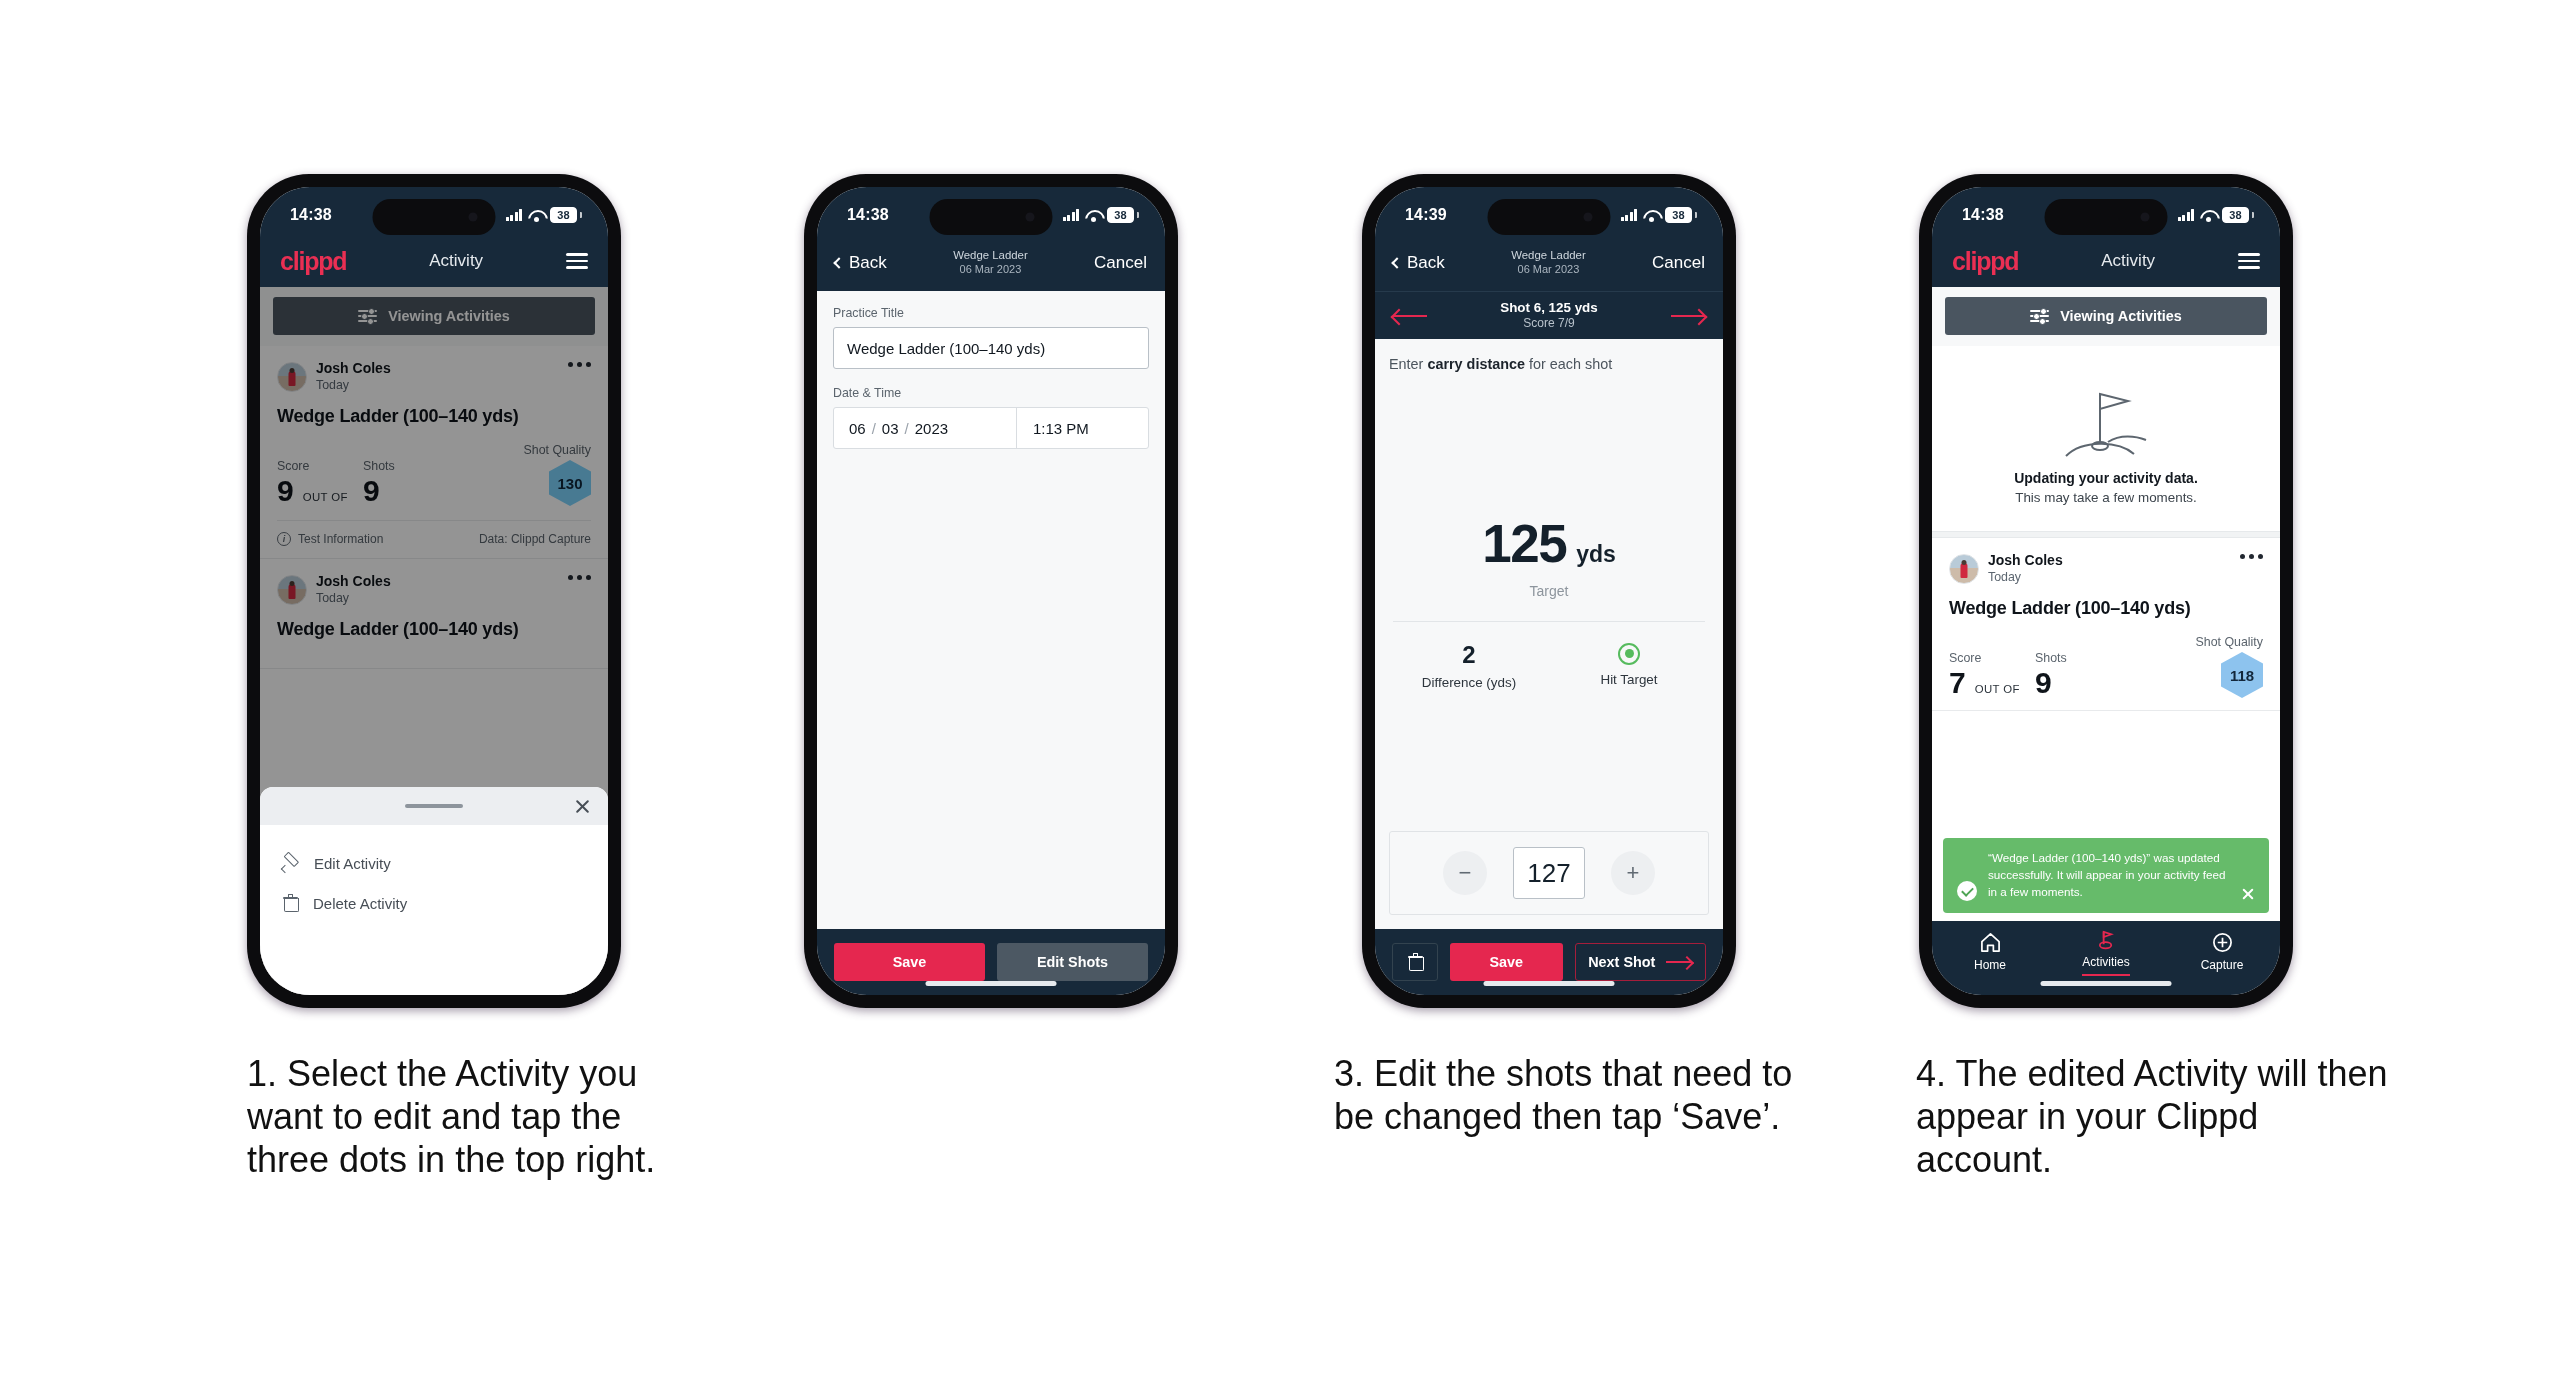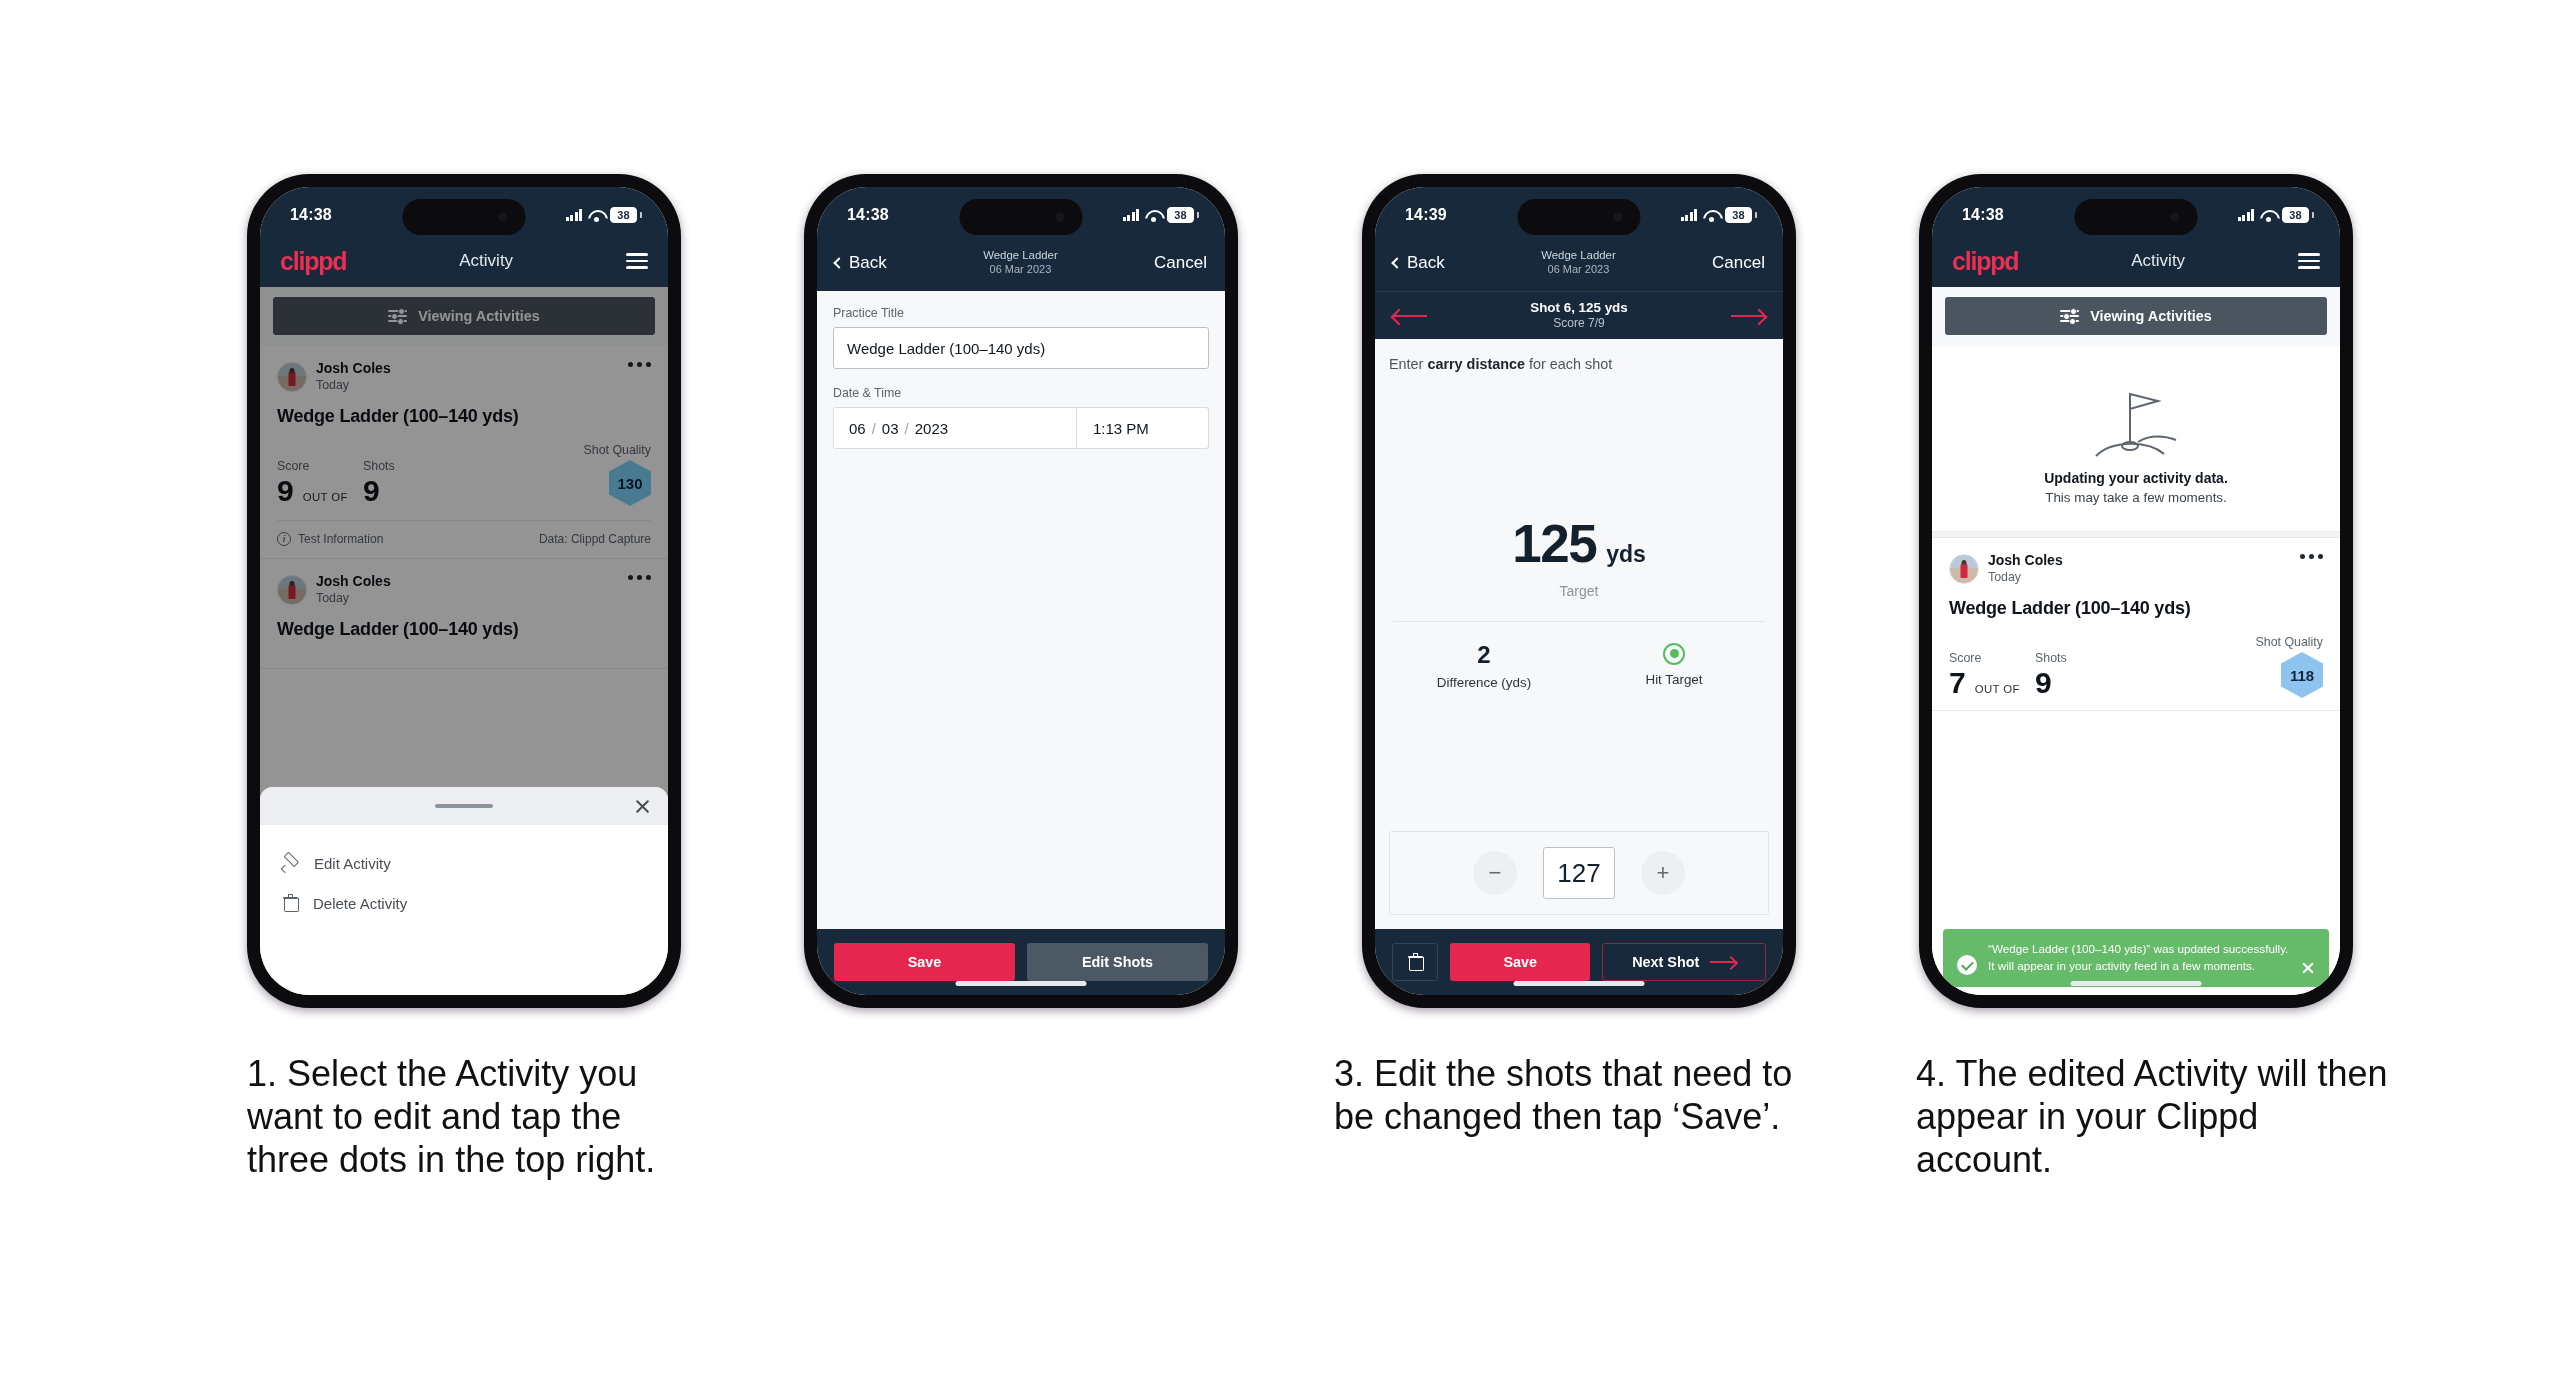"14:38" .phone { width: 434px -> 374px }
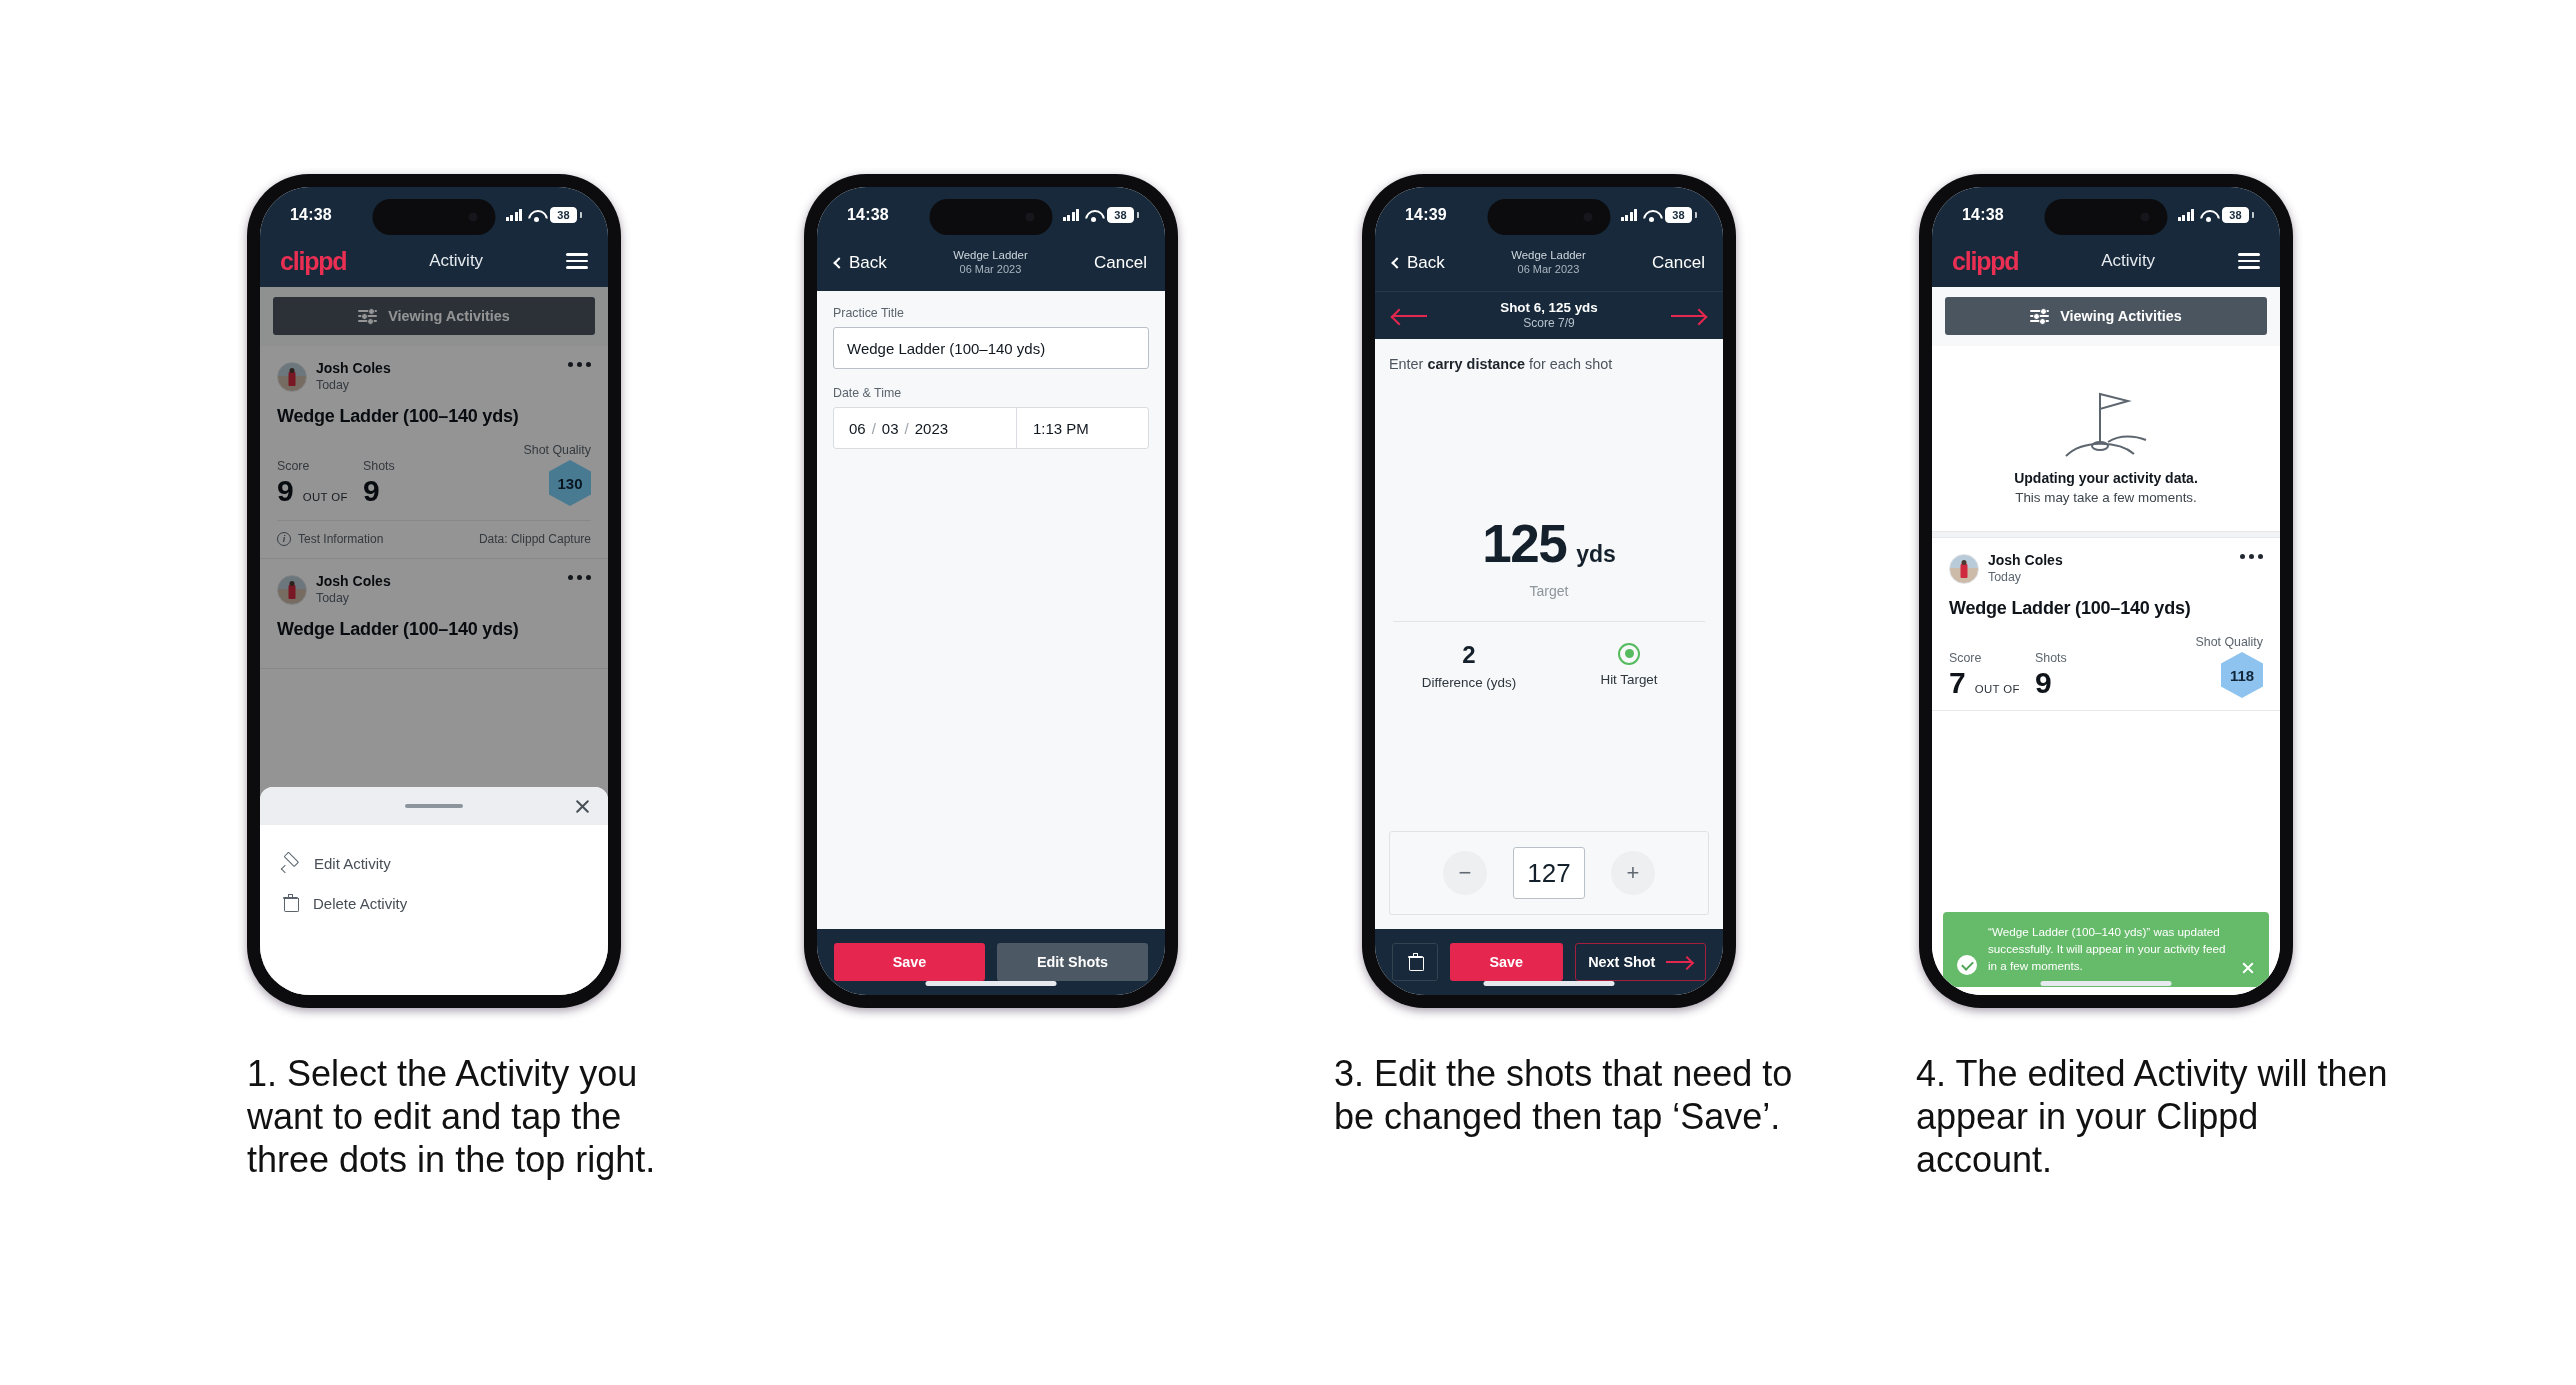"Home" div.tabbar { html: none -> <div> <div> <svg> <path></path> </svg> <span>Home</span> </div> <div> <svg> <path></path> <path></path> <ellipse></ellipse> </svg> <span>Activities</span> </div> <div> <svg> <circle></circle> <path></path> </svg> <span>Capture</span> </div> </div> }
